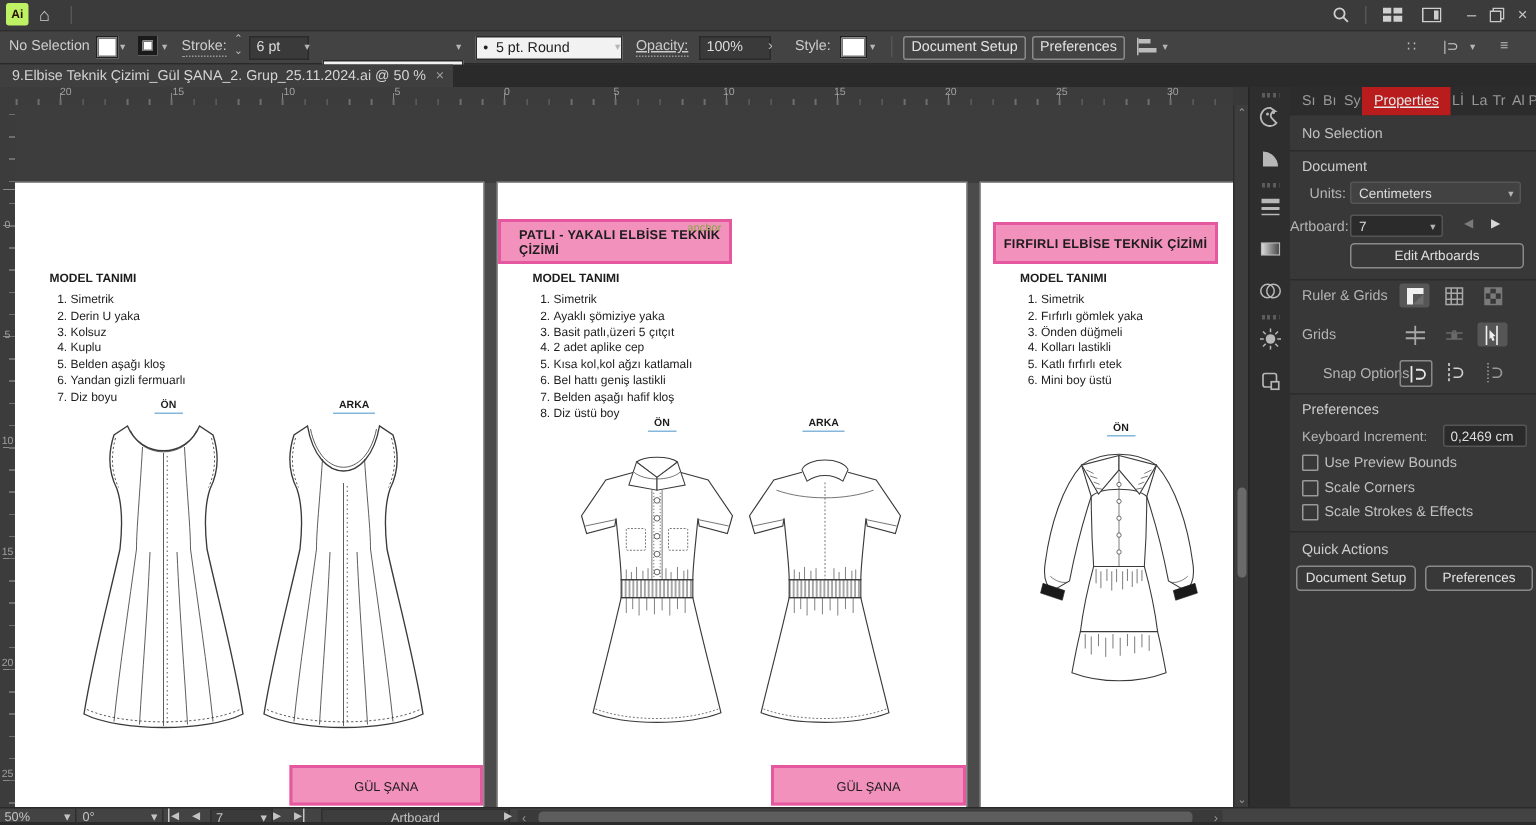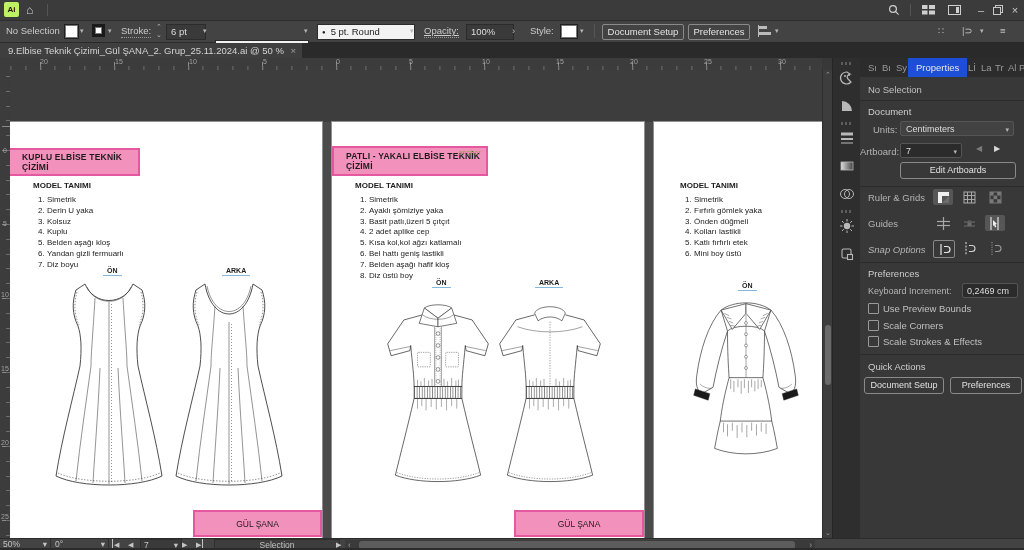"Properties" .ptab.active { background: #1d4ed8 -> #b91c1c; text-decoration: none -> underline }
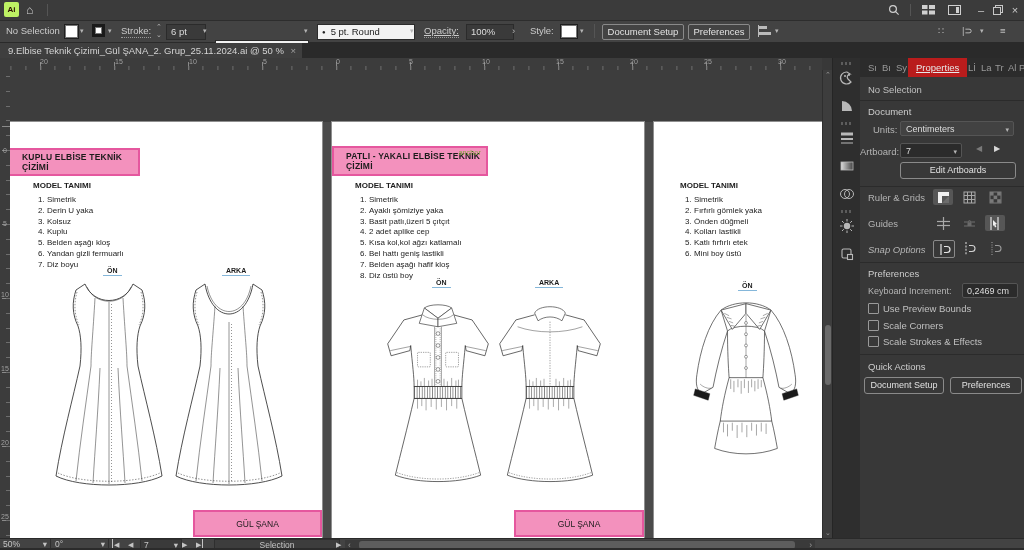"KUPLU ELBİSE TEKNİK ÇİZİMİ" div.pinkbox { html: <div> <span>KUPLU ELBİSE TEKNİK ÇİZİMİ</span> </div> -> none }
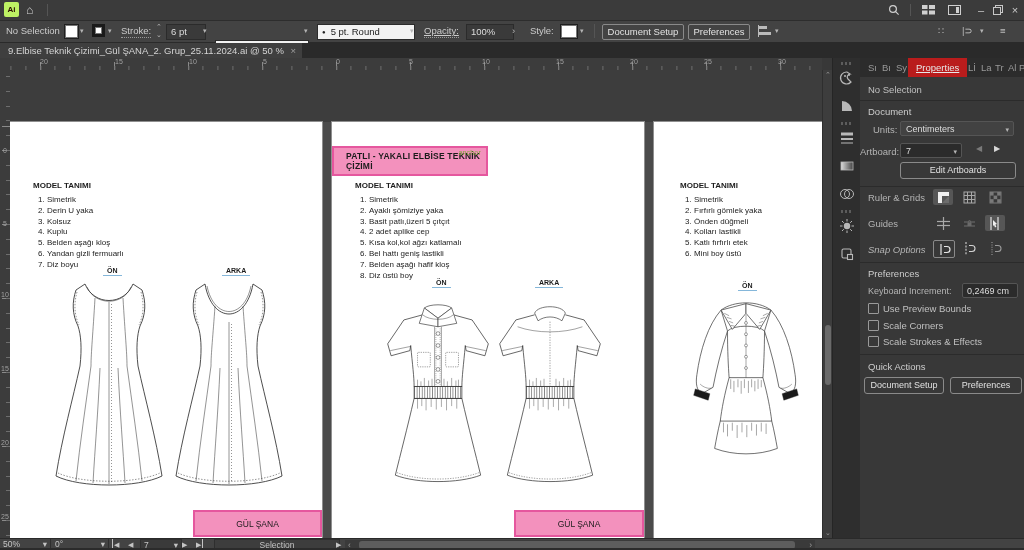"FIRFIRLI ELBİSE TEKNİK ÇİZİMİ" div.pinkbox { html: none -> <div> <span>FIRFIRLI ELBİSE TEKNİK ÇİZİMİ</span> </div> }
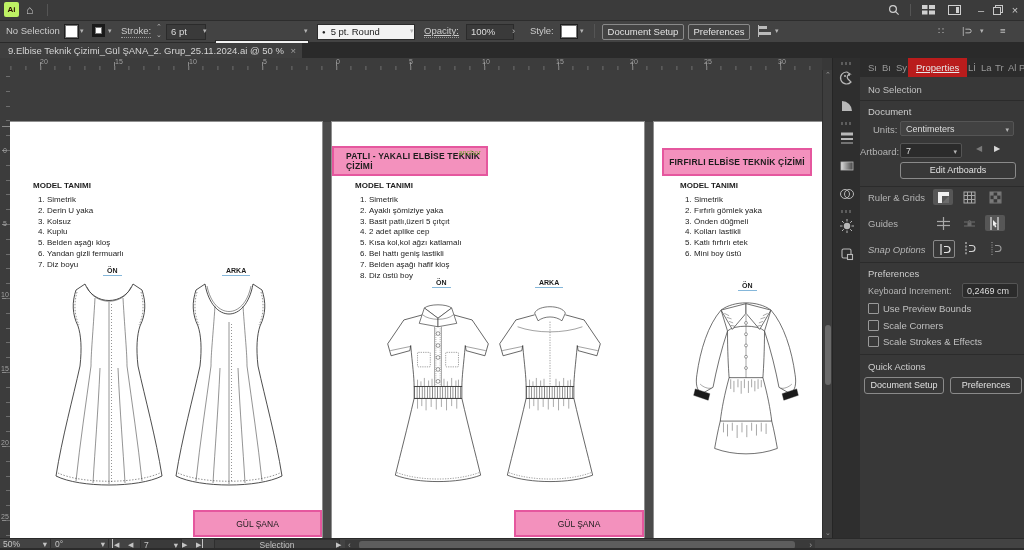"Guides" span.plabel { text: Guides -> Grids }
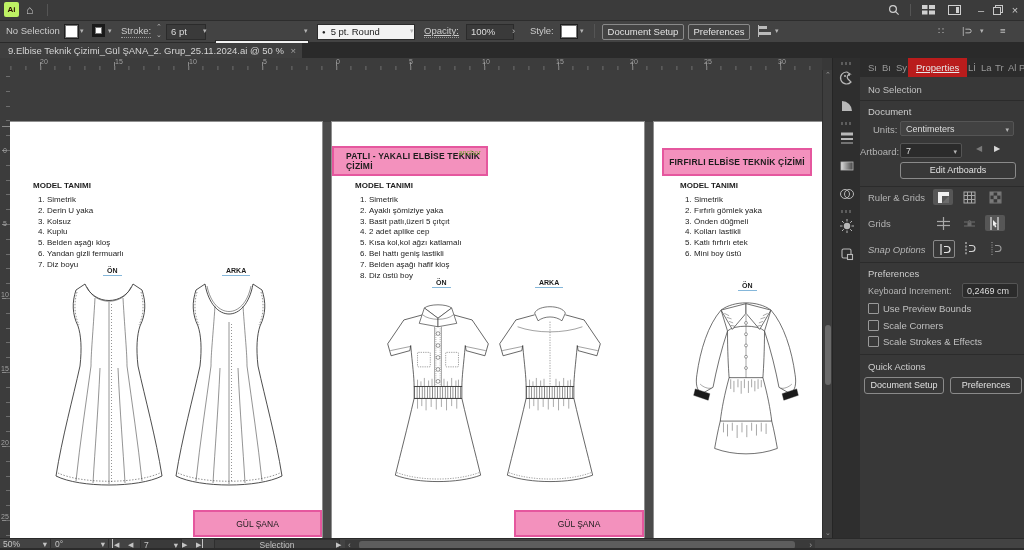"Snap Options" span.plabel { font-style: italic -> none; left: 8px -> 22px }
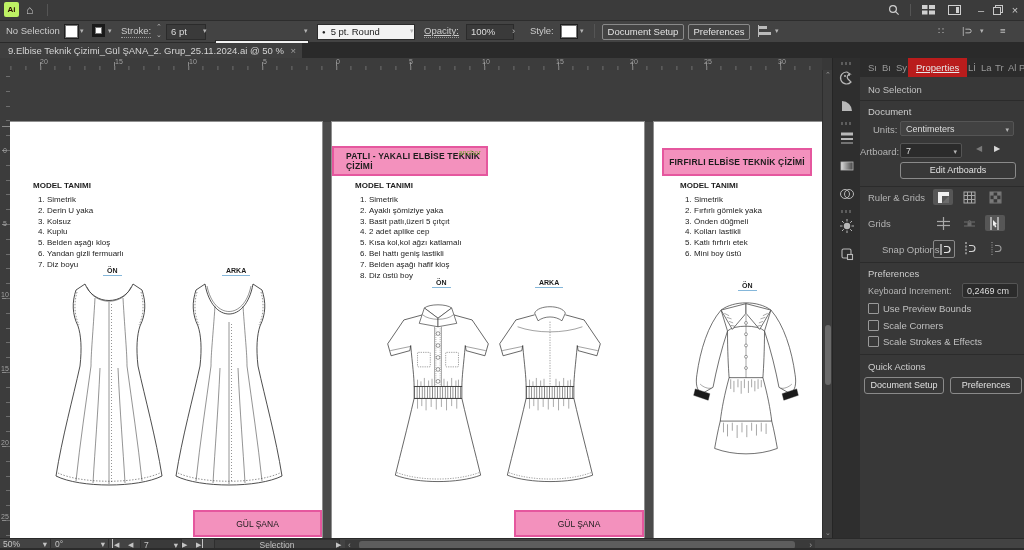"Selection" span { text: Selection -> Artboard }
